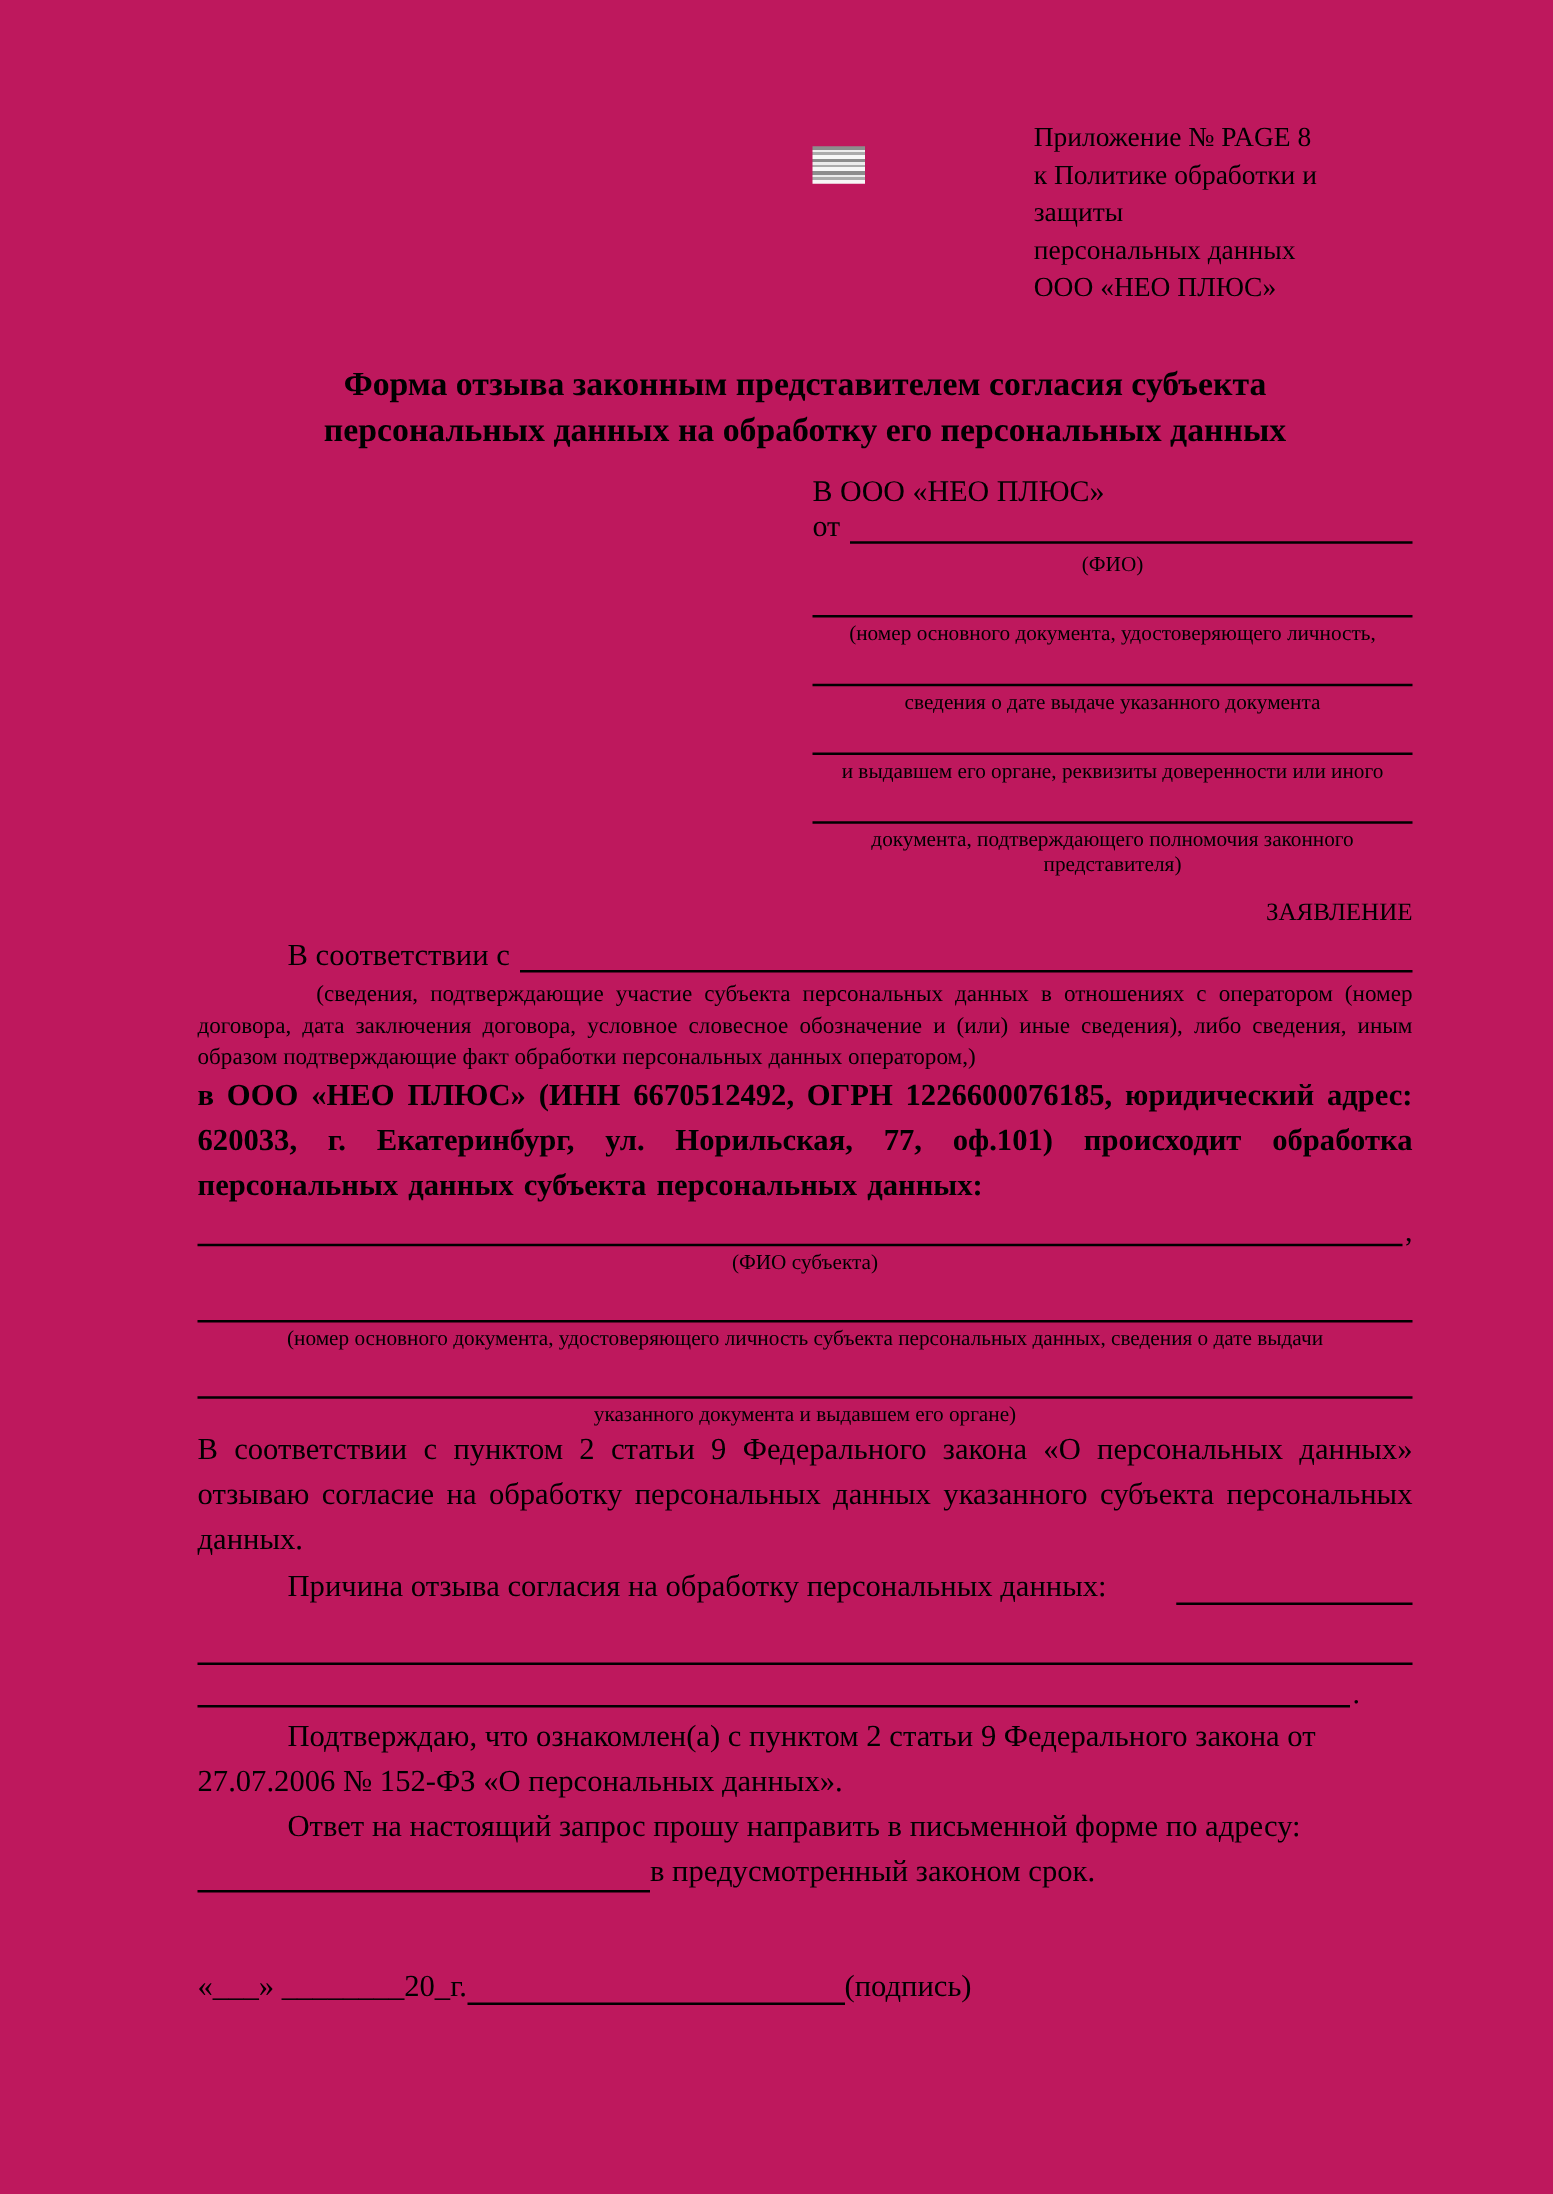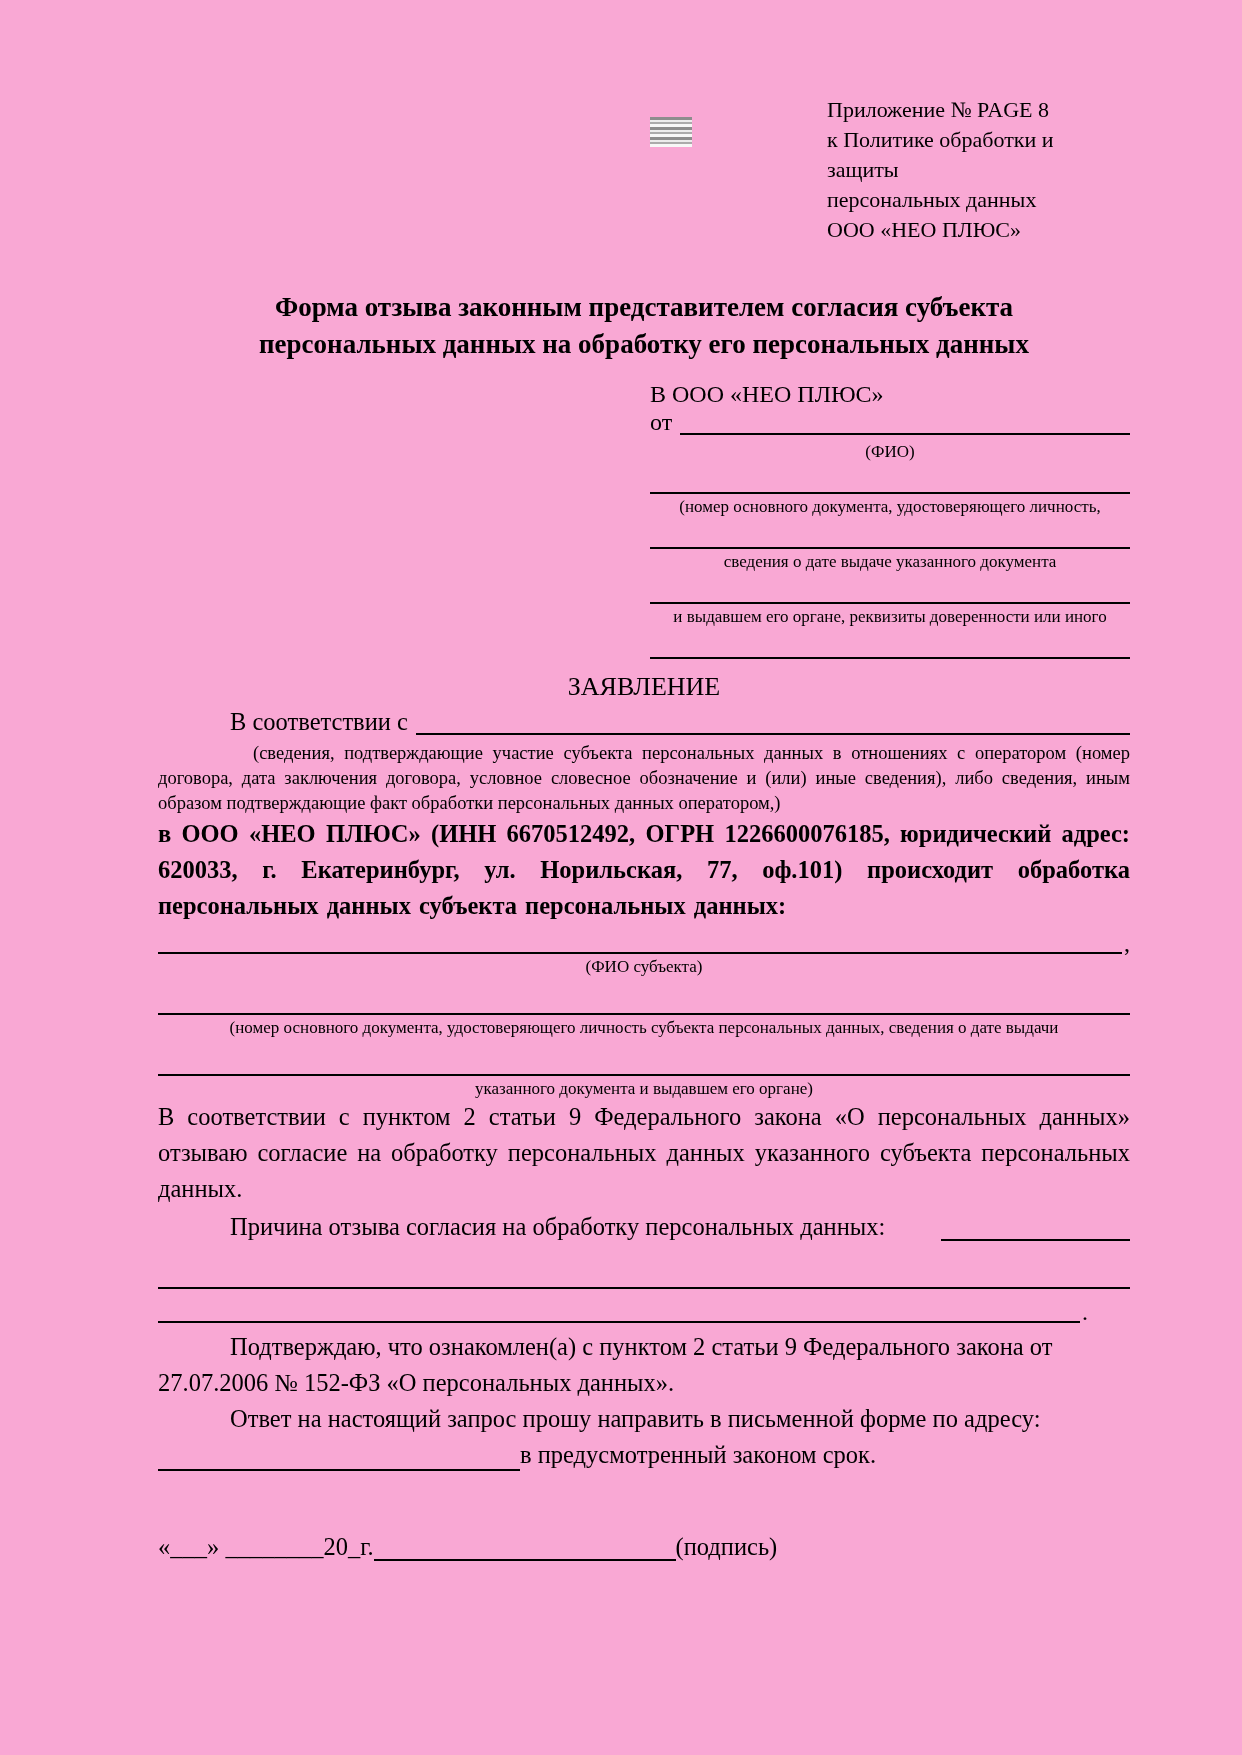"Приложение № PAGE 8" .page { background: #f9a8d4 -> #be185d }
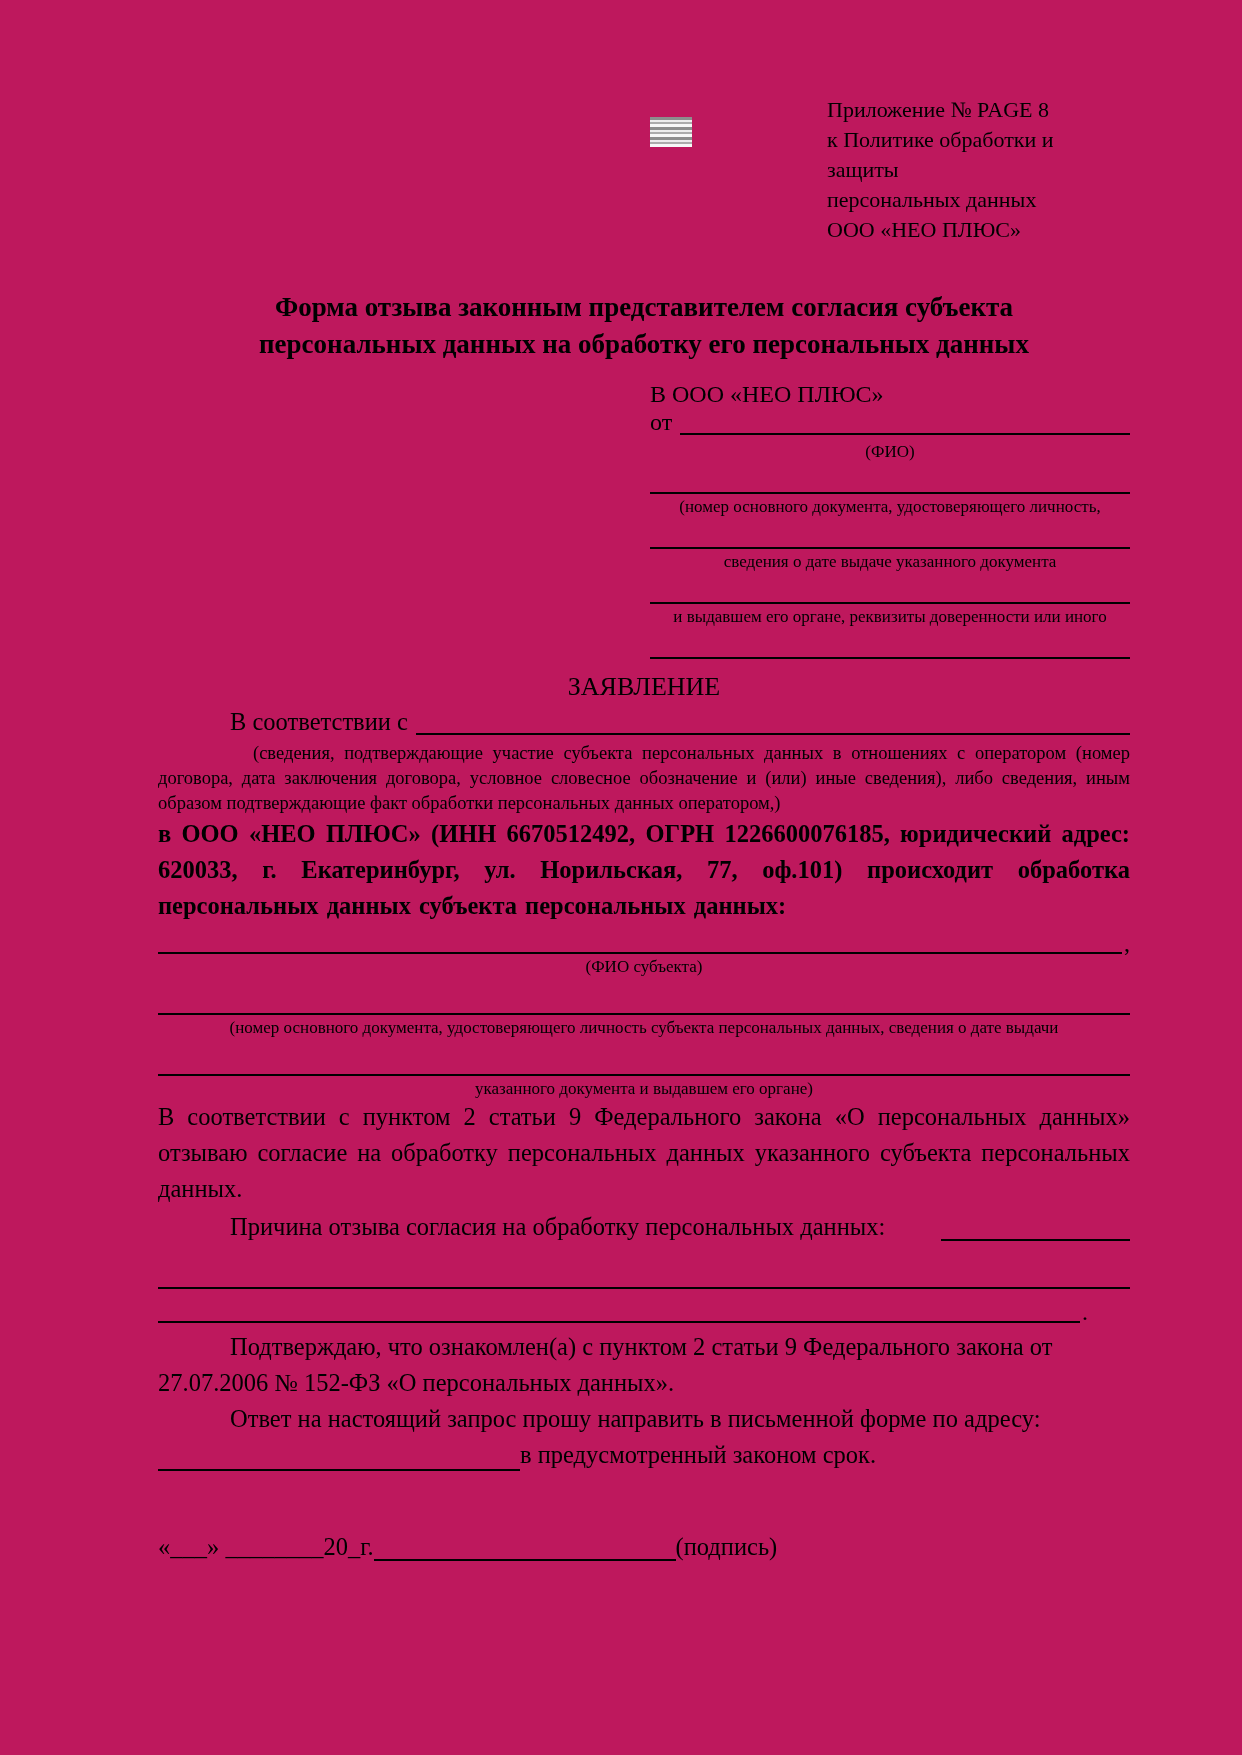"документа, подтверждающего полномочия" div.cap { html: none -> <div>документа, подтверждающего полномочия законного представителя)</div> }
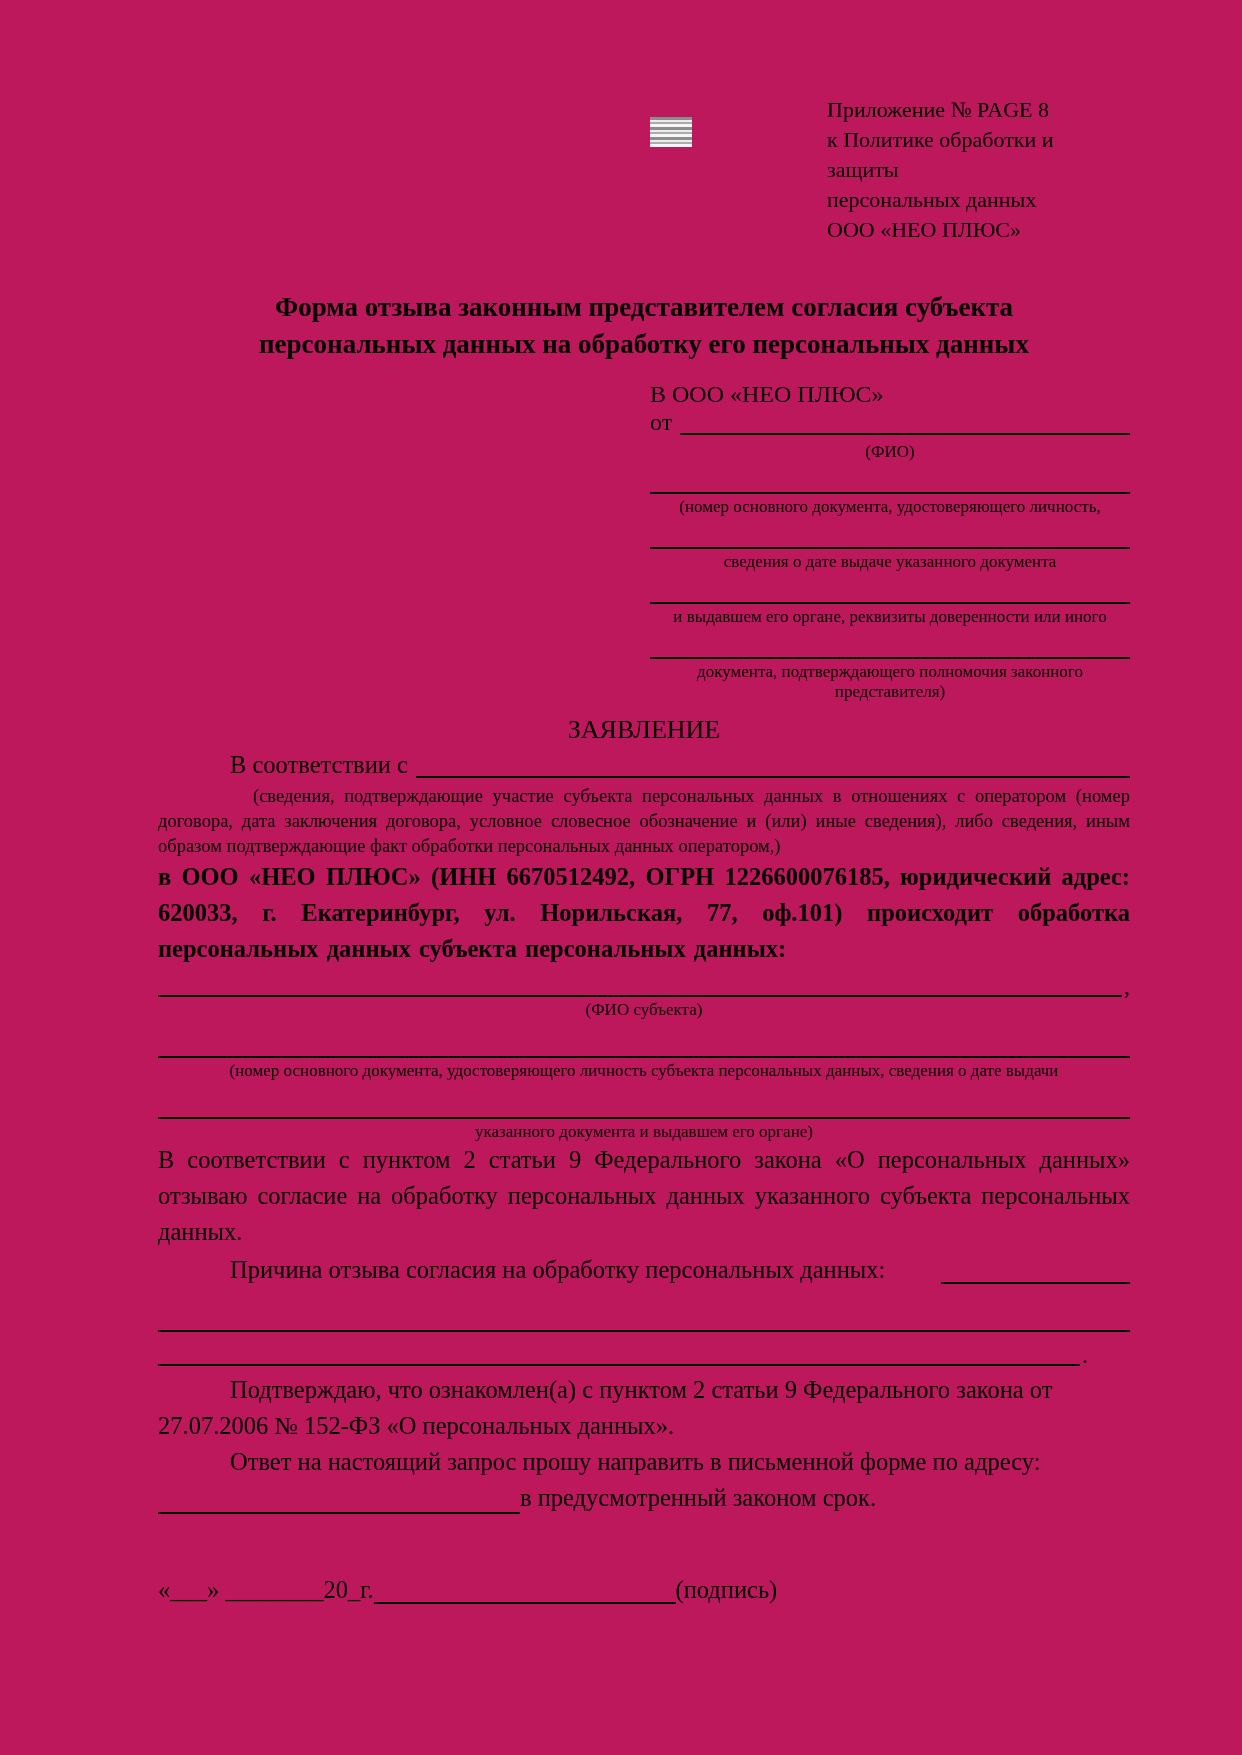"ЗАЯВЛЕНИЕ" .st-heading { font-size: 26px -> 20px; text-align: center -> right }
